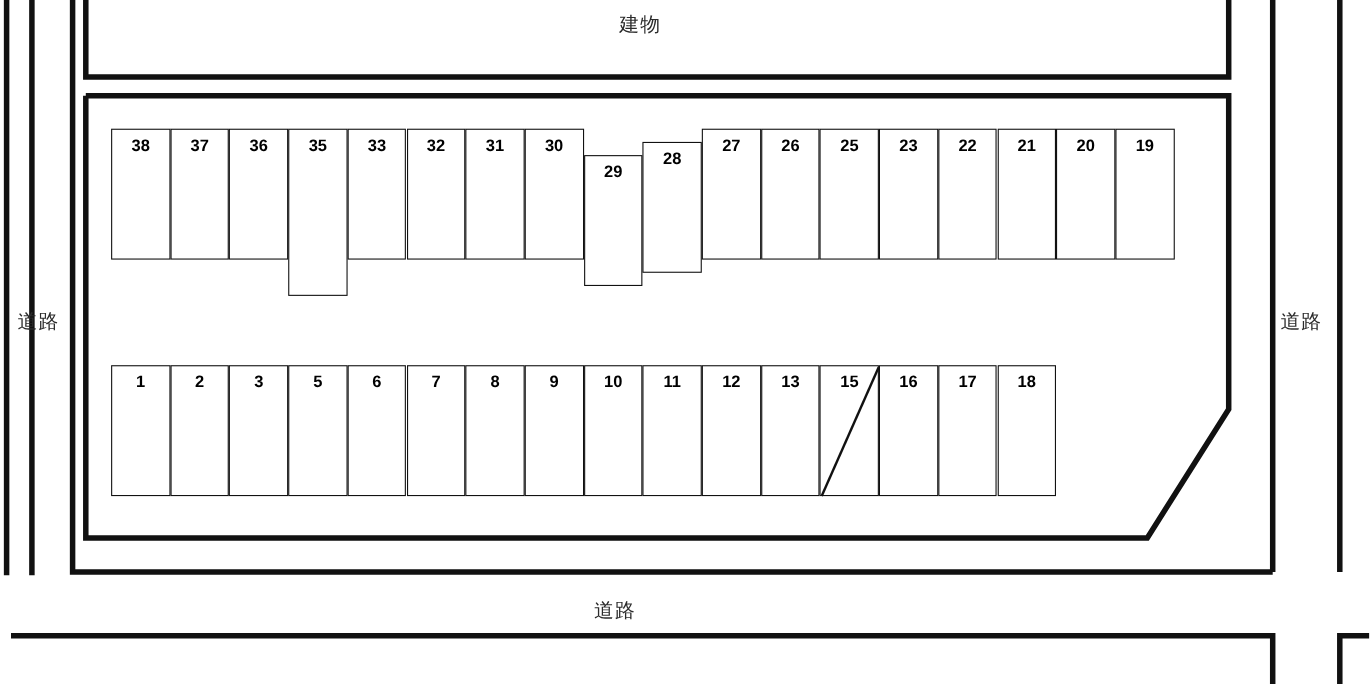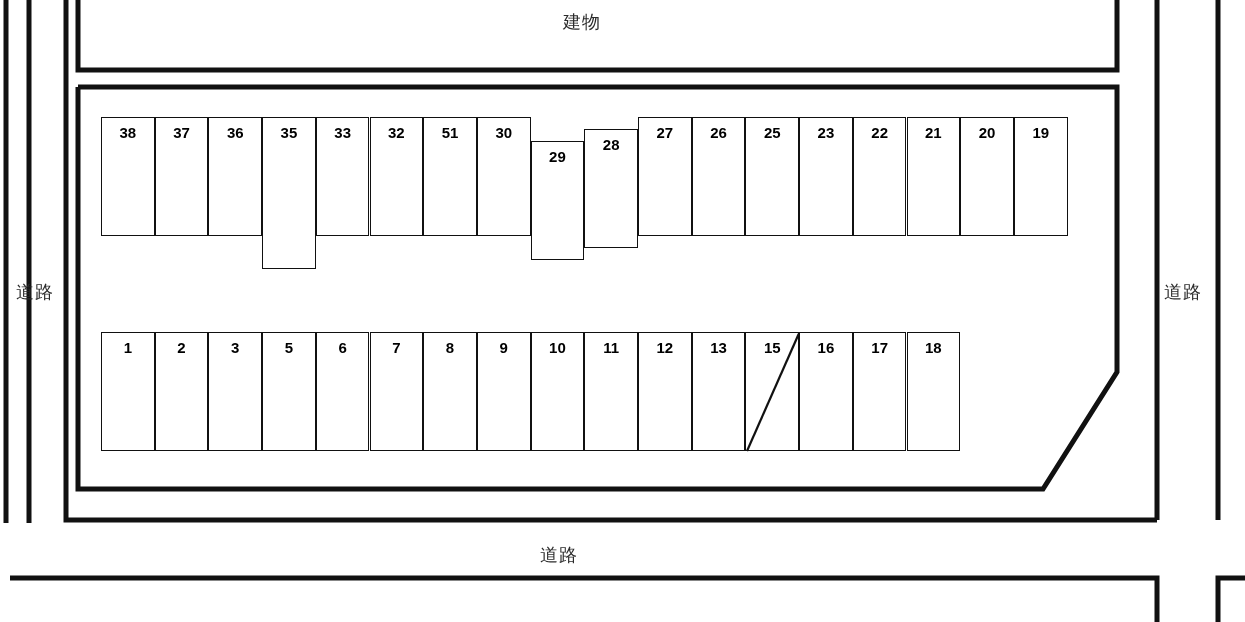"51" div.stall-num { text: 51 -> 31 }
